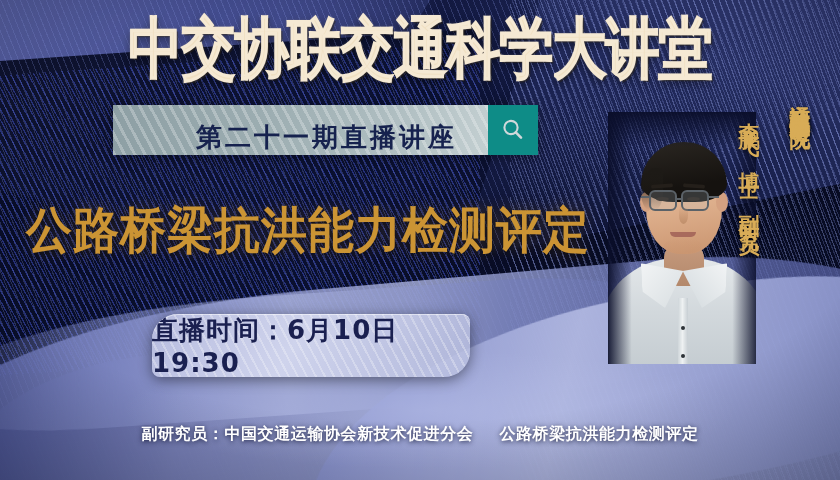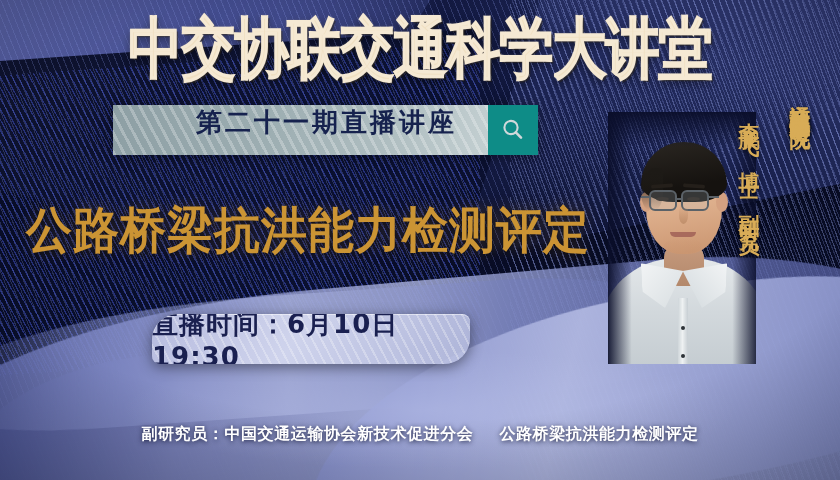"第二十一期直播讲座" .sub-bar-body { align-items: flex-start -> flex-end }
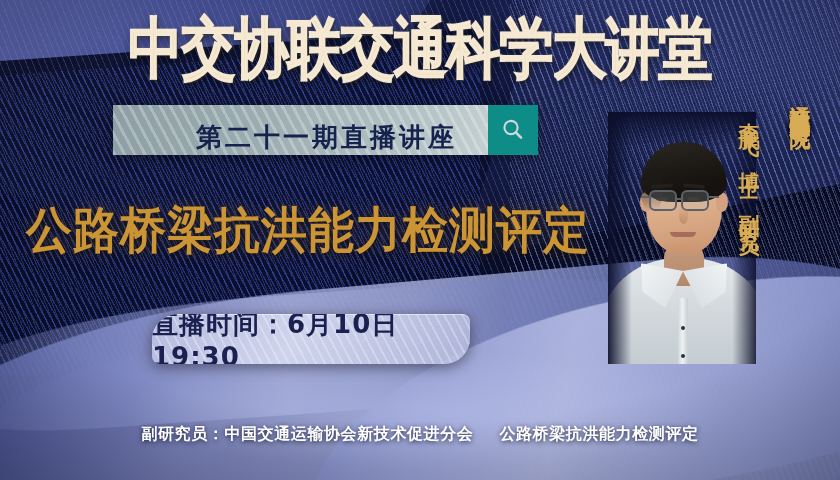"直播时间：6月10日19:30" .time-pill { height: 50px -> 63px }
